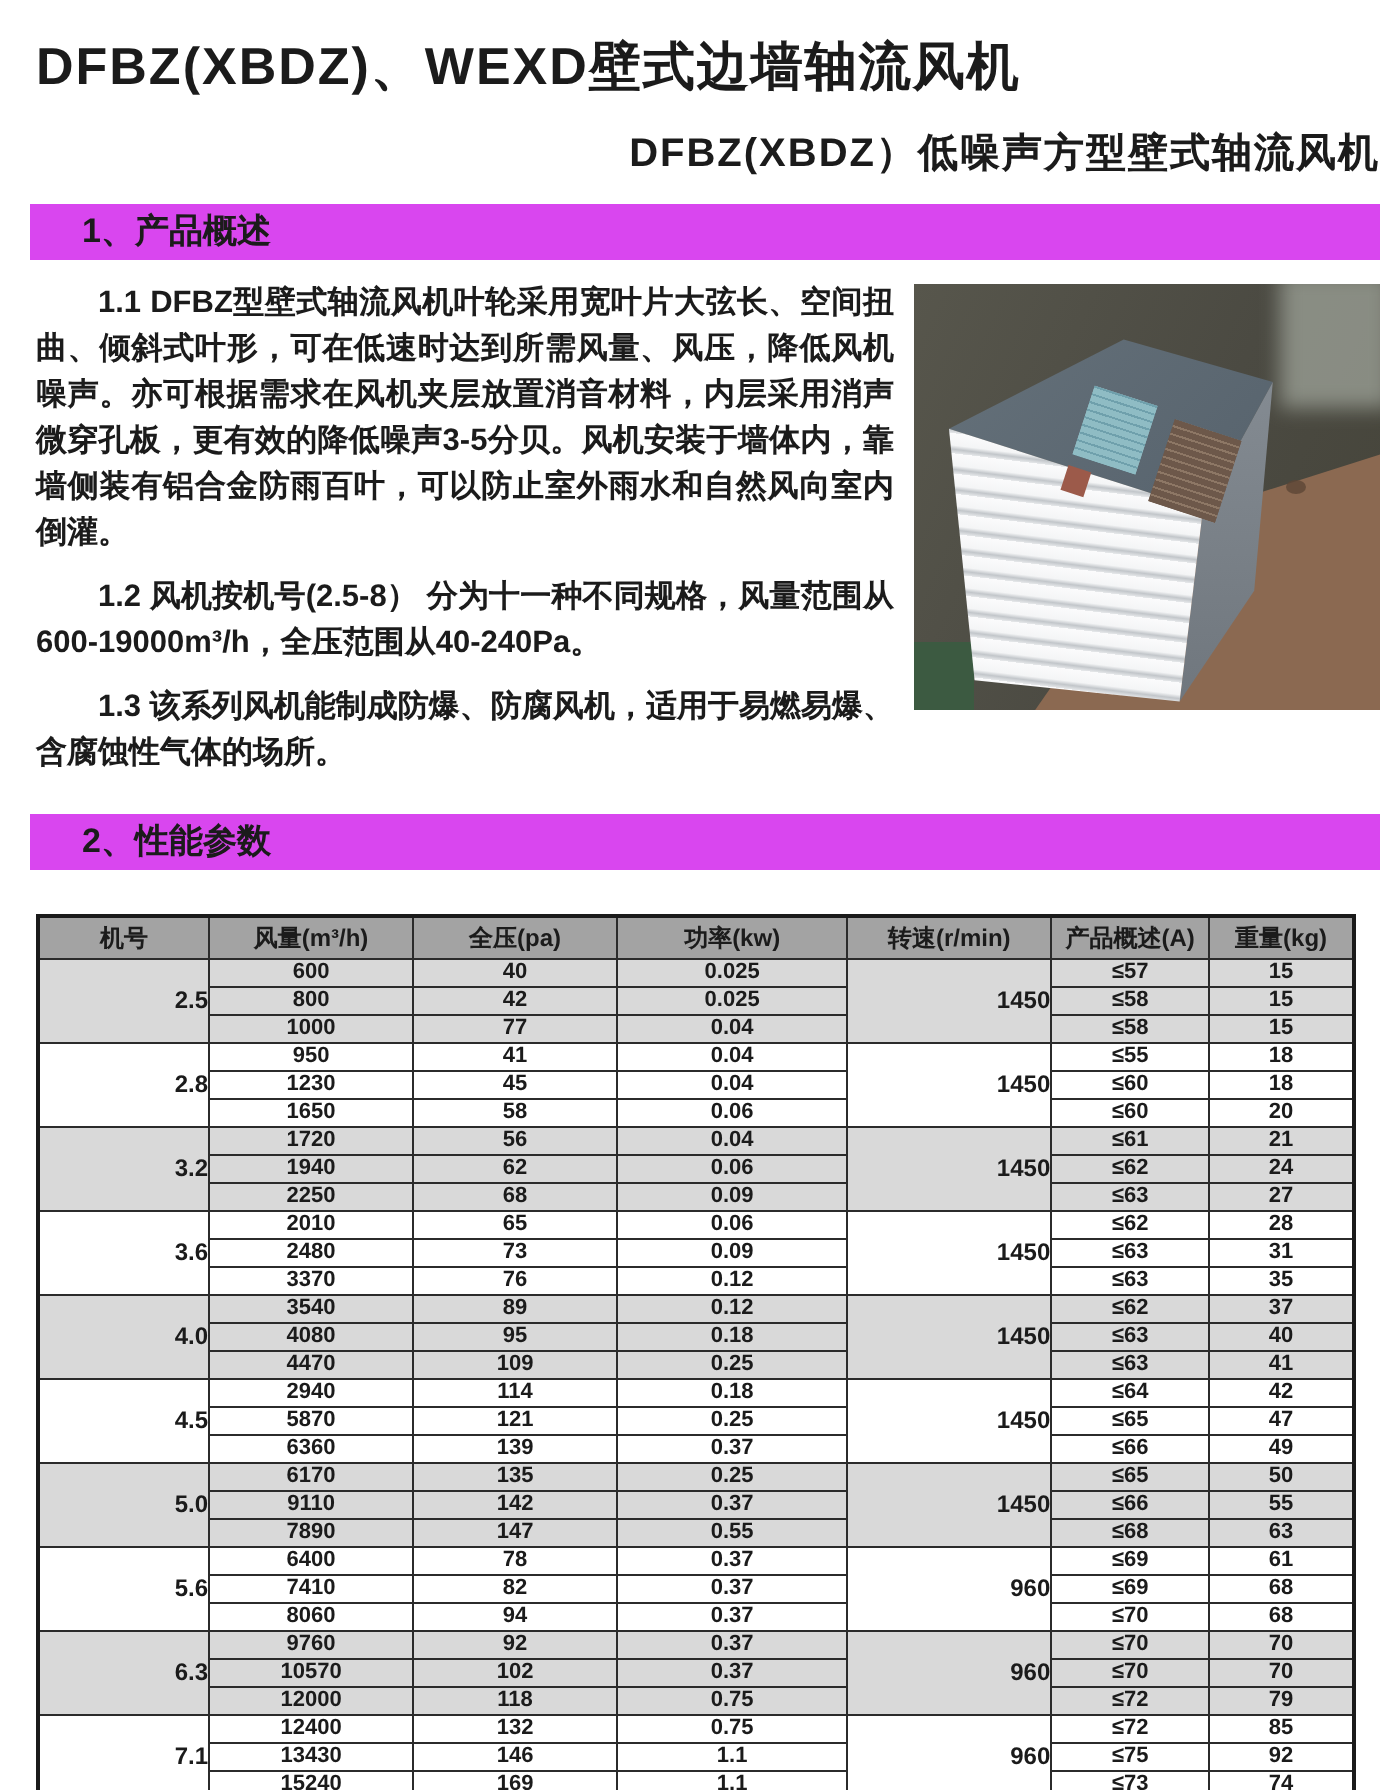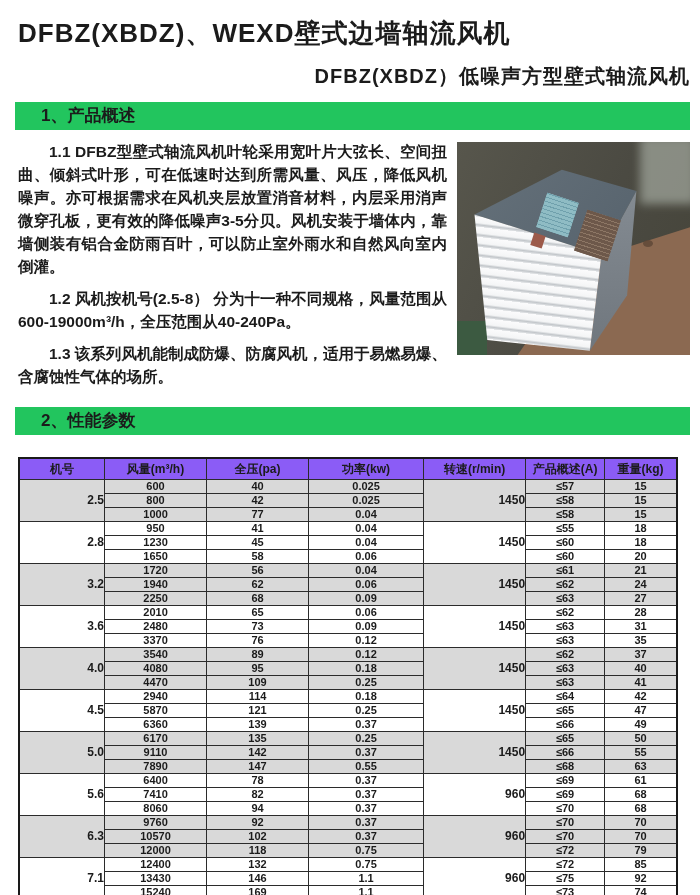"1、产品概述" .section-bar { background: #22c55e -> #d946ef }
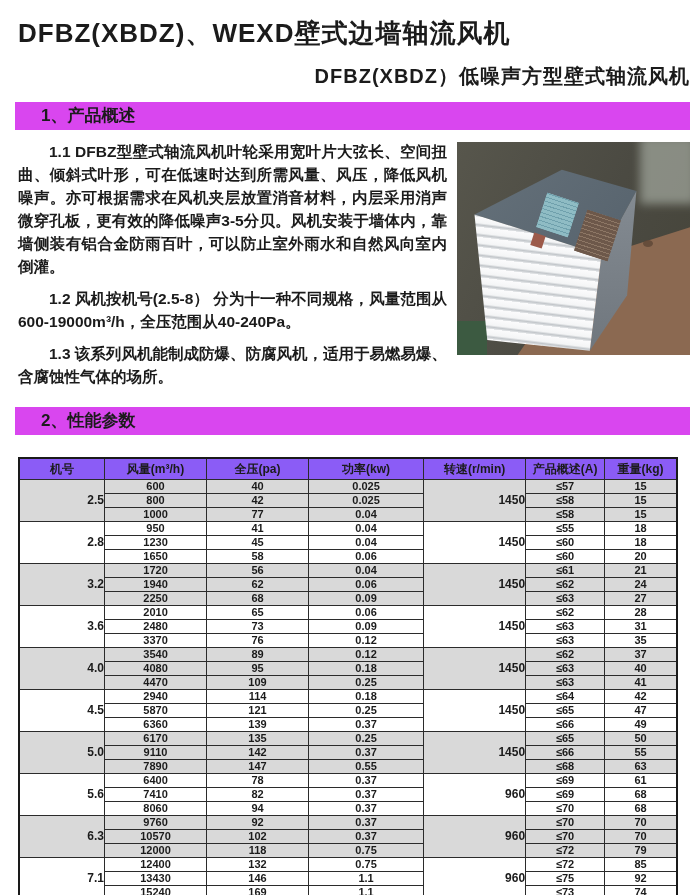"机号" table.perf th { background: #8b5cf6 -> #a3a3a3 }
